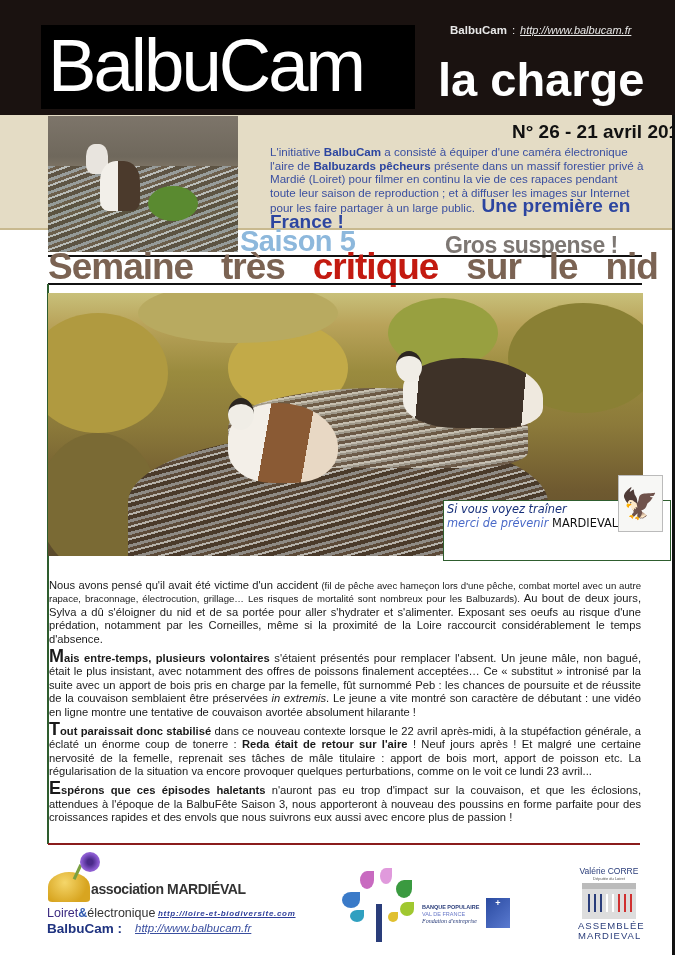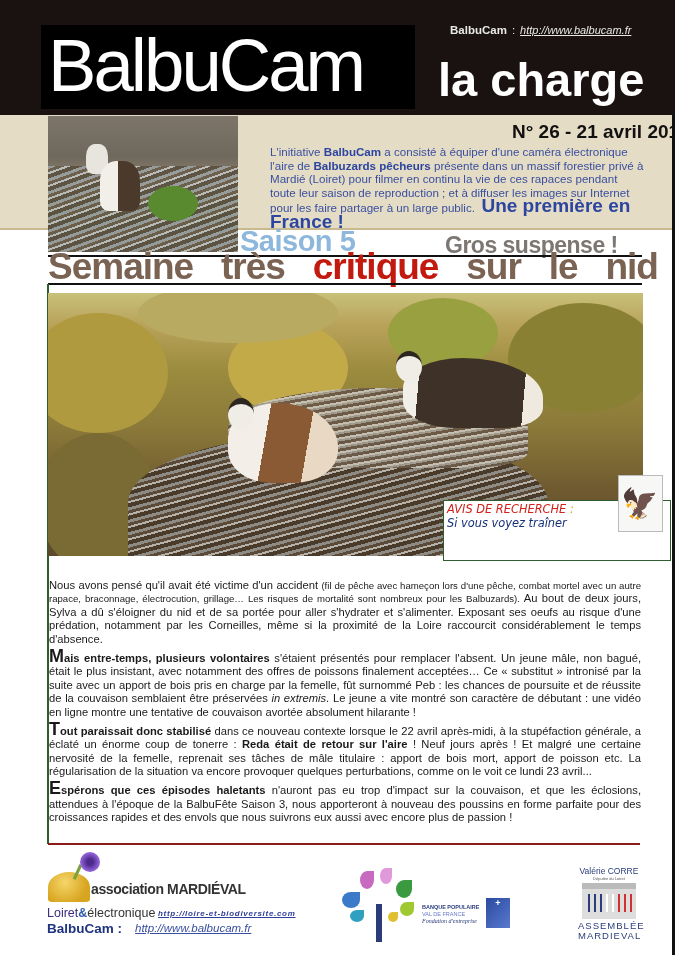"AVIS DE RECHERCHE :" div.l1 { html: <div><span>AVIS DE RECHERCHE</span><span> :</span></div> -> none }
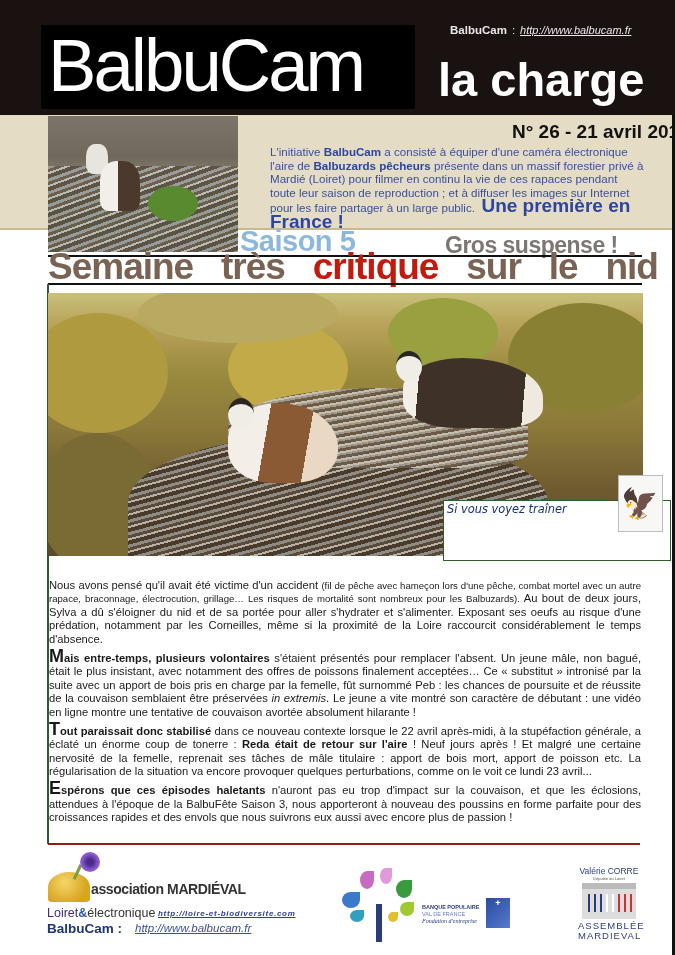"merci de prévenir MARDIEVAL" div.l4 { html: none -> <div><span>merci de prévenir </span><span>MARDIEVAL</span></div> }
